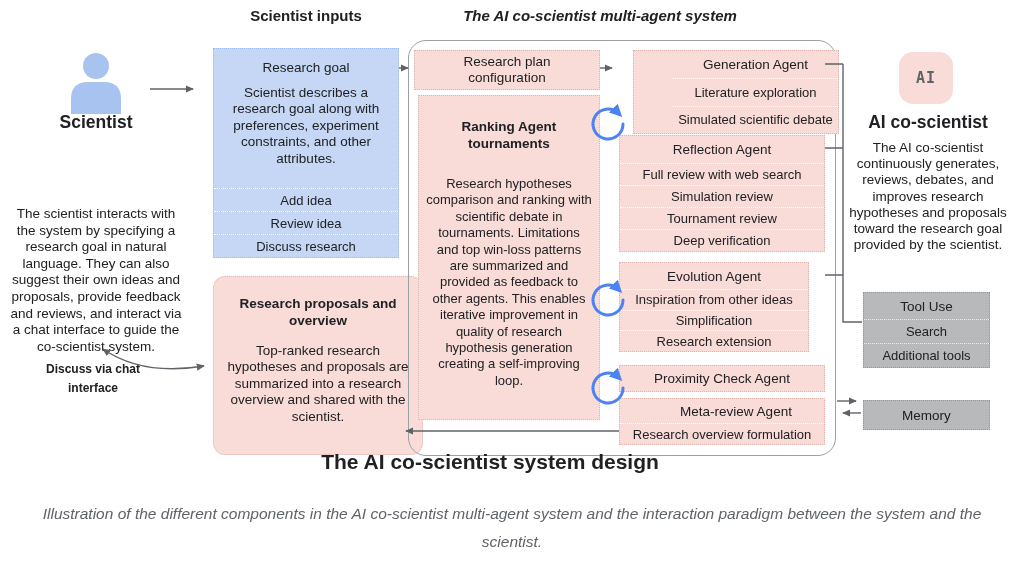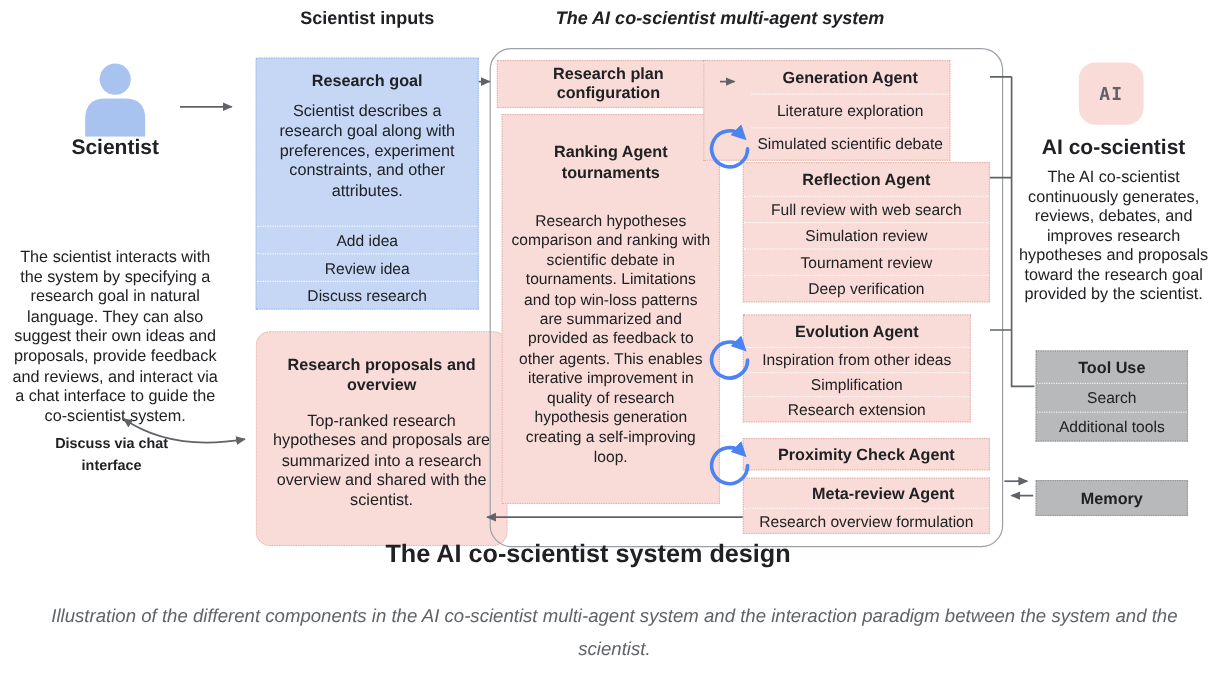"Research goal" .hd { font-weight: bold -> normal }
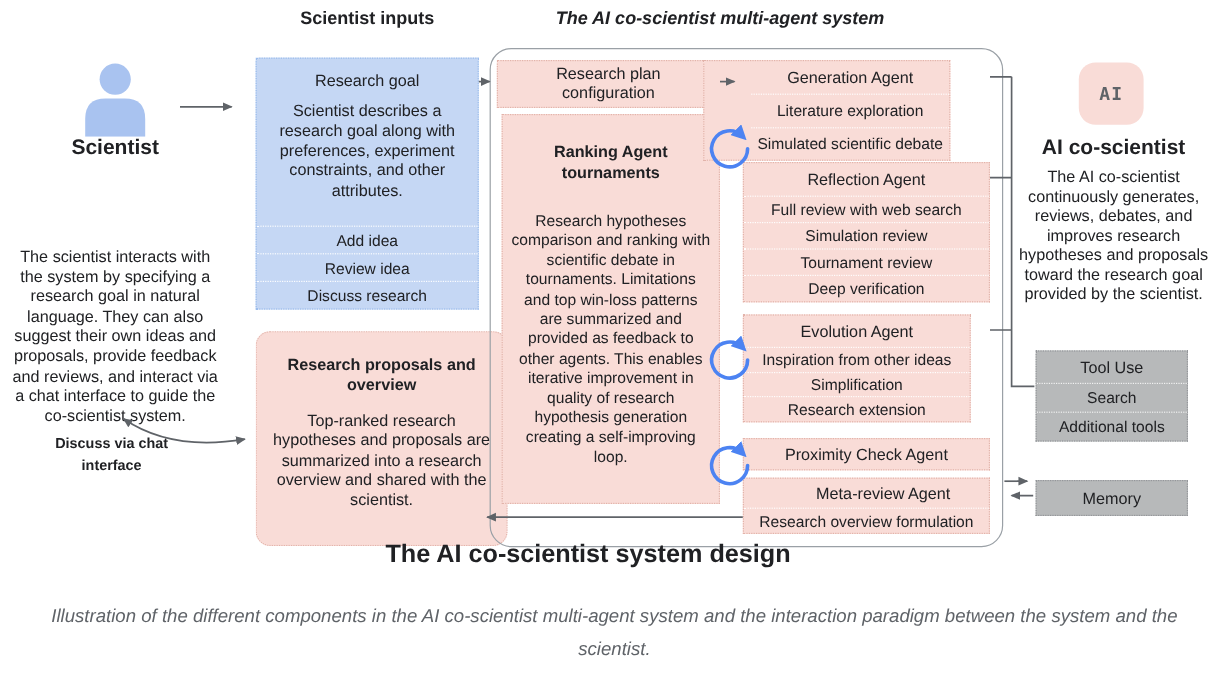"Generation Agent" div.box { left: 586px -> 633px }
